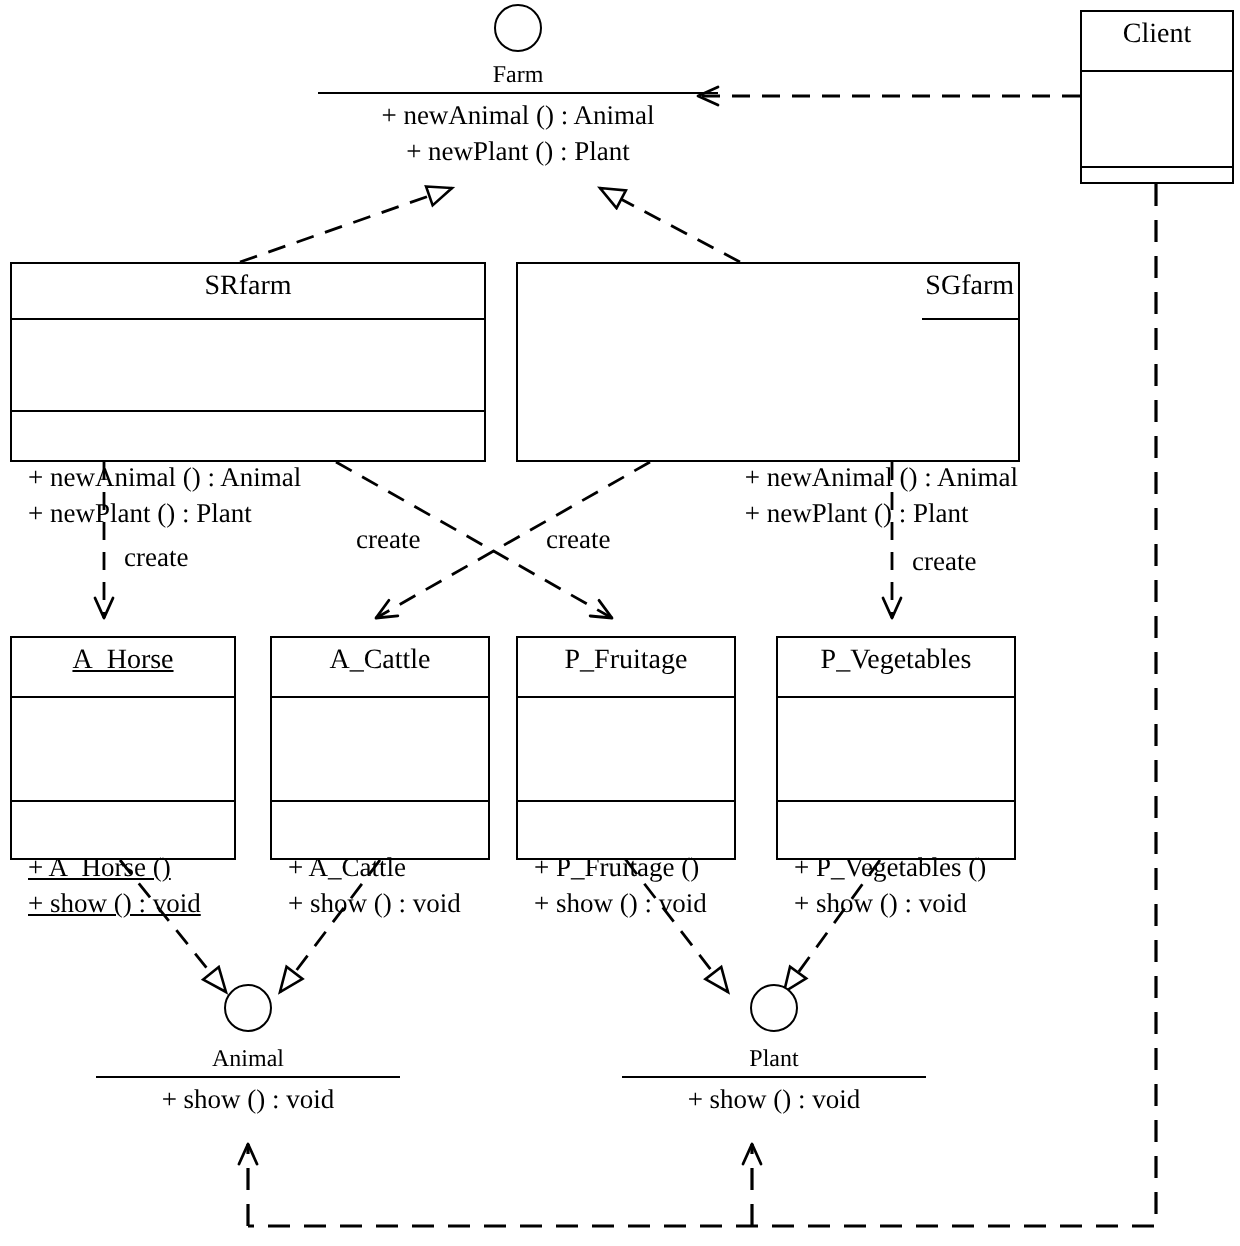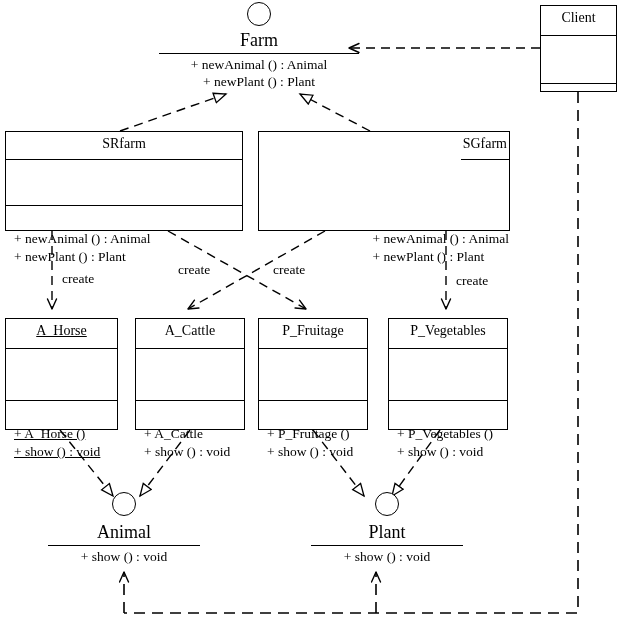"Farm" .uml-interface .iface-name { font-size: 18px -> 12px }
